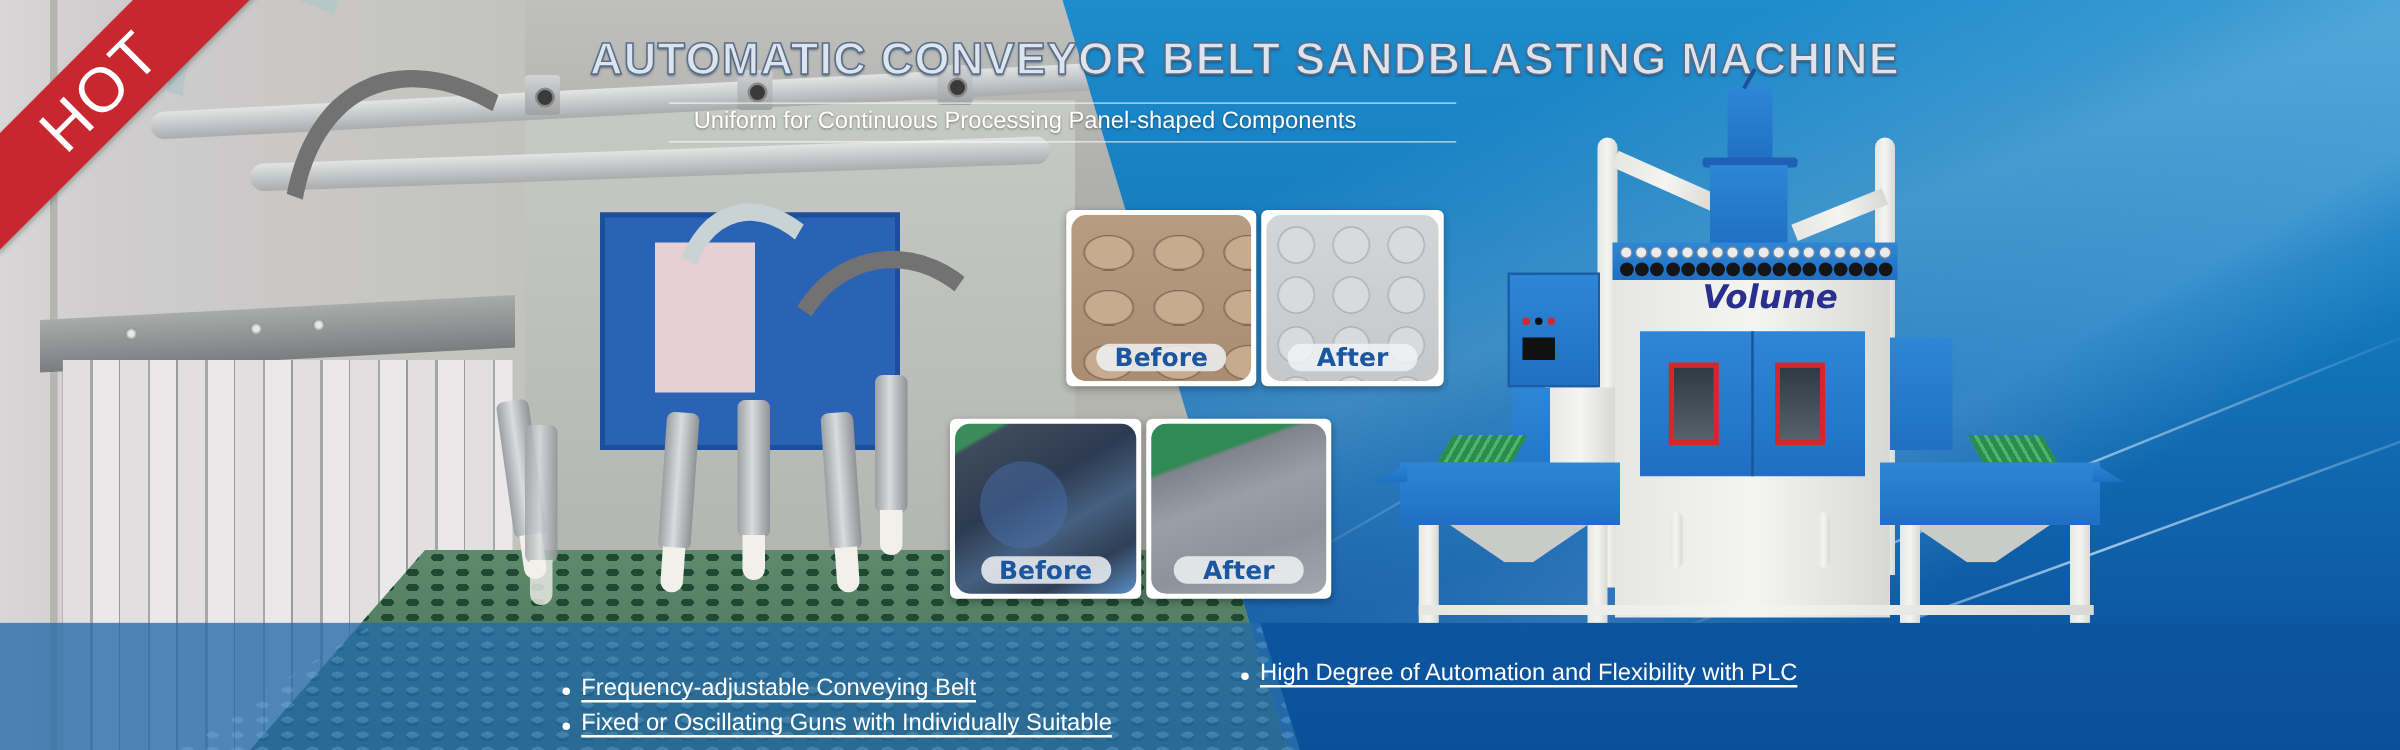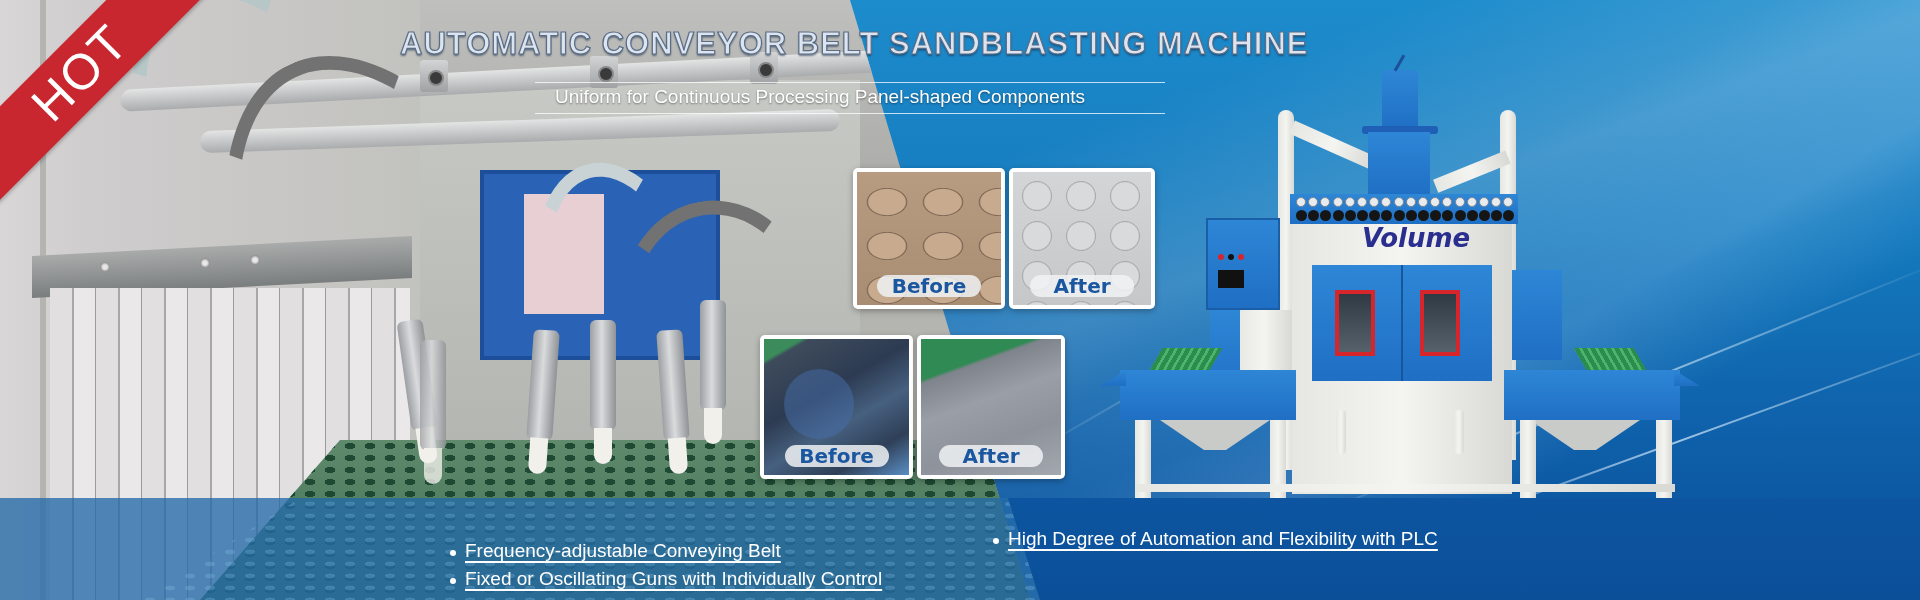"AUTOMATIC CONVEYOR BELT SANDBLASTING" .title { font-size: 31px -> 36px; text-align: left -> right }
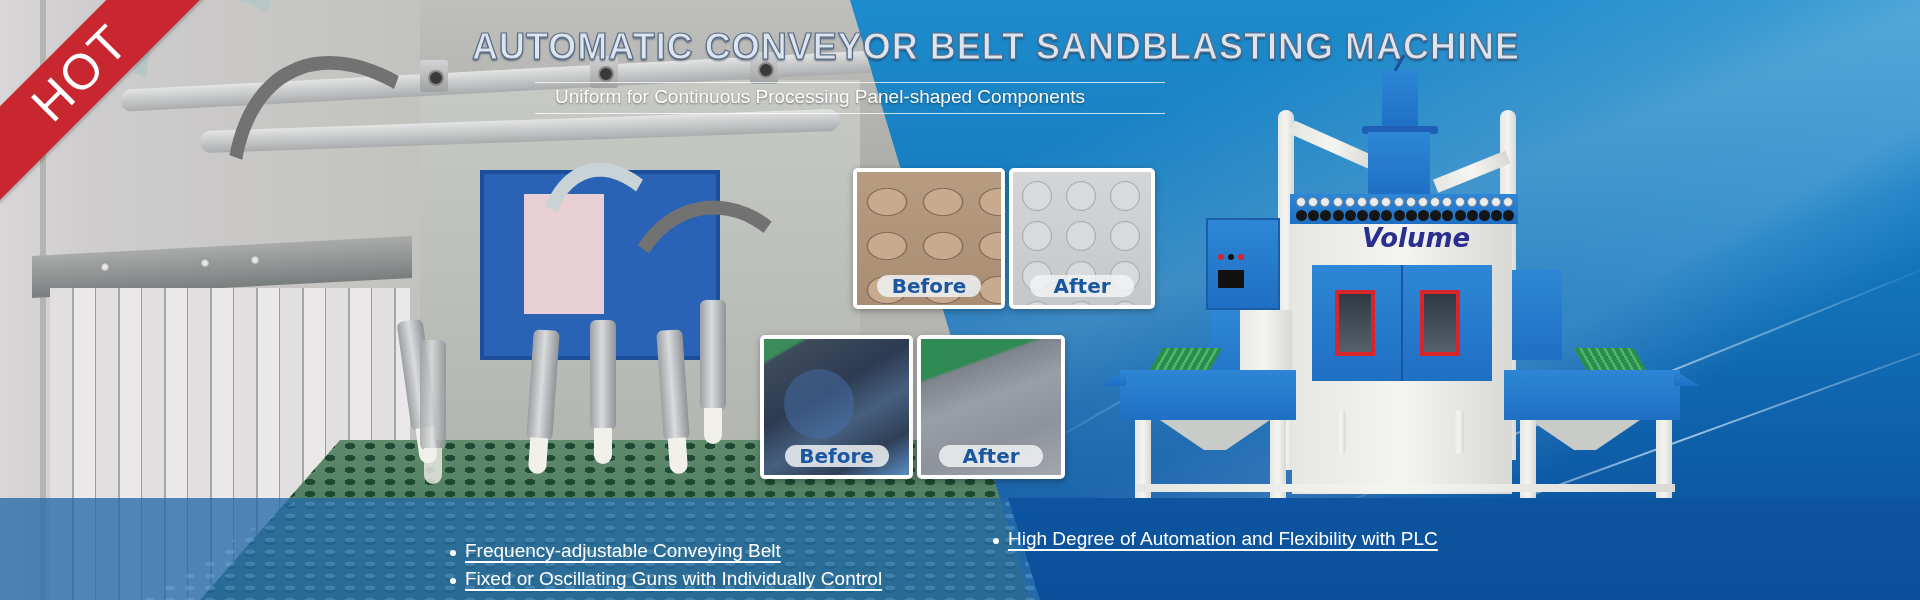"Before" .thumb .img { border-radius: 0 -> 12px }
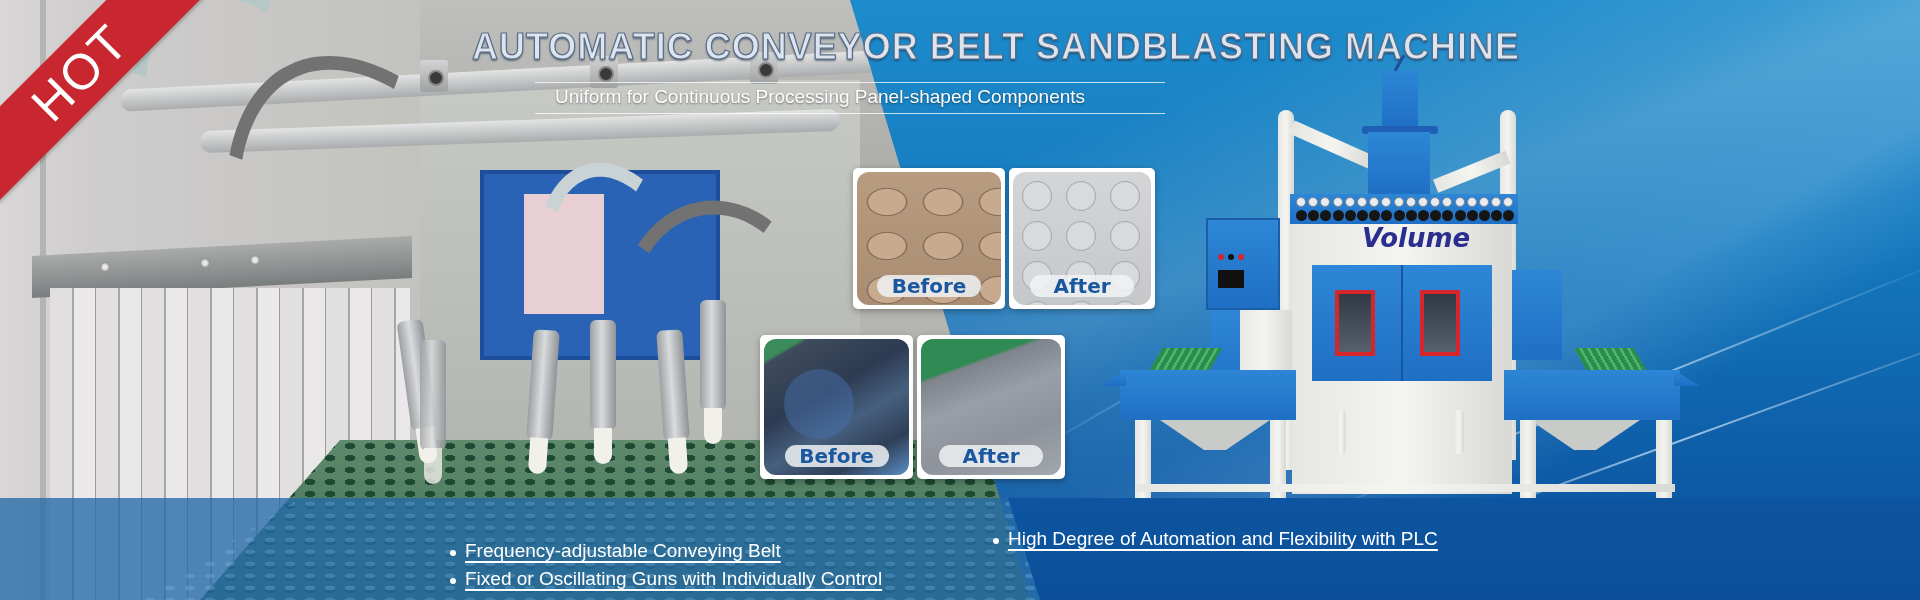"Fixed or Oscillating Guns with" a { text: Control -> Suitable }
